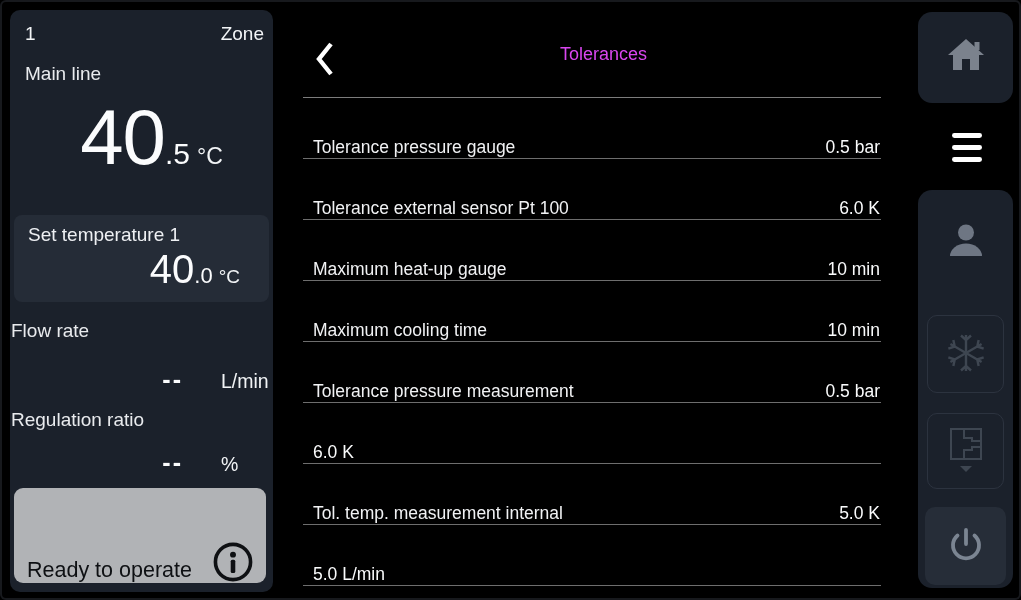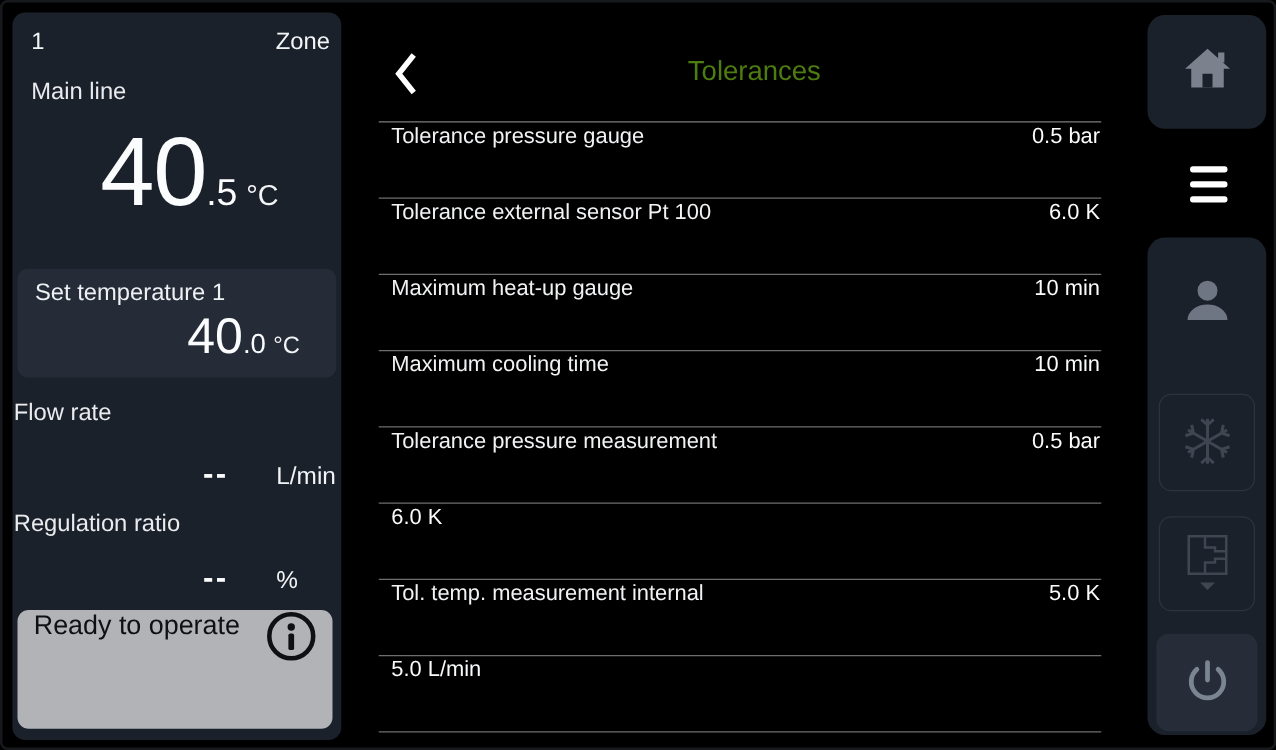"Tolerances" .page-title { color: #4d7c0f -> #d946ef; font-size: 22px -> 18px }
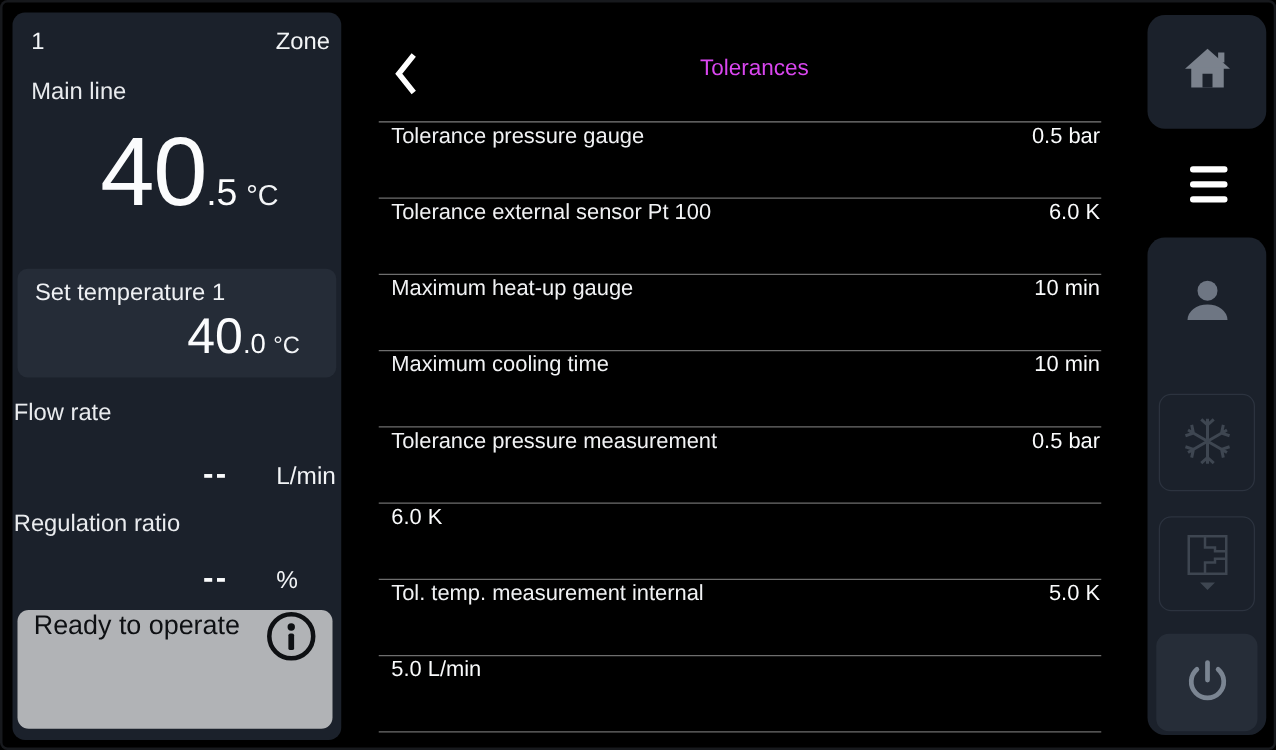"Tolerance pressure gauge" .row { align-items: flex-start -> flex-end }
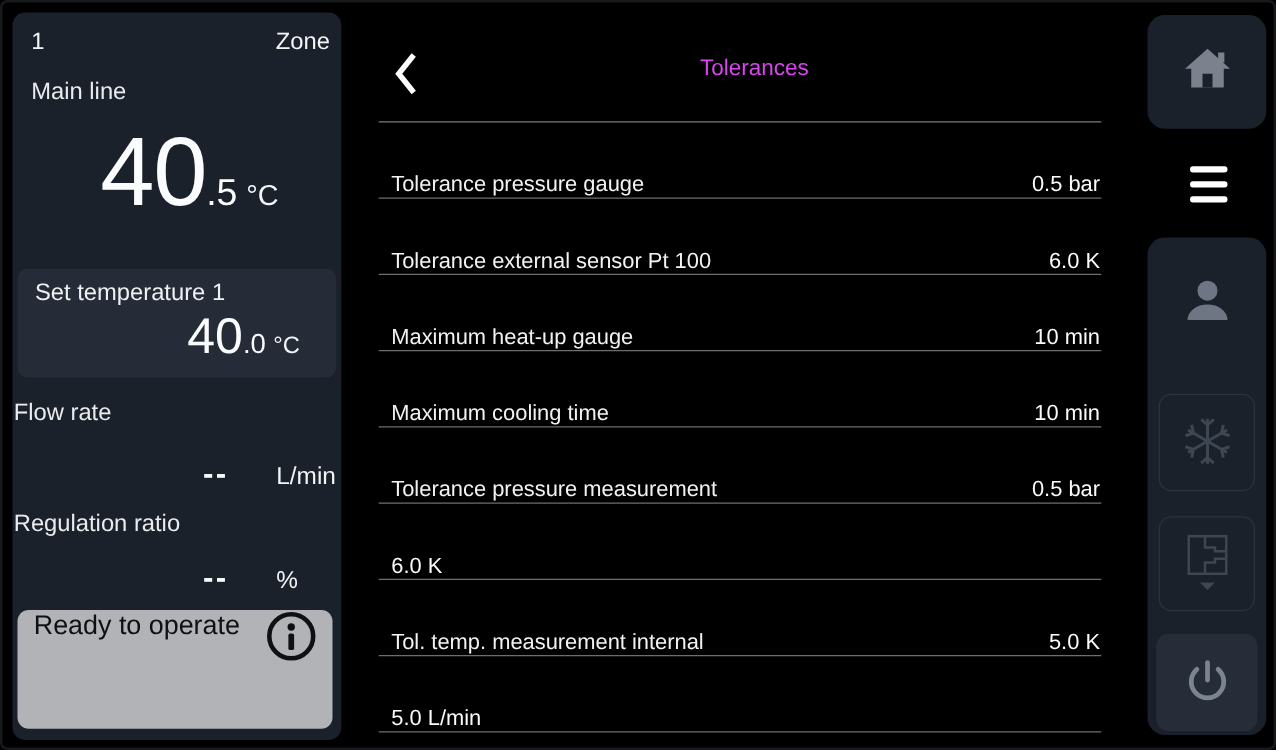"Ready to operate" .status-box { align-items: flex-start -> flex-end }
